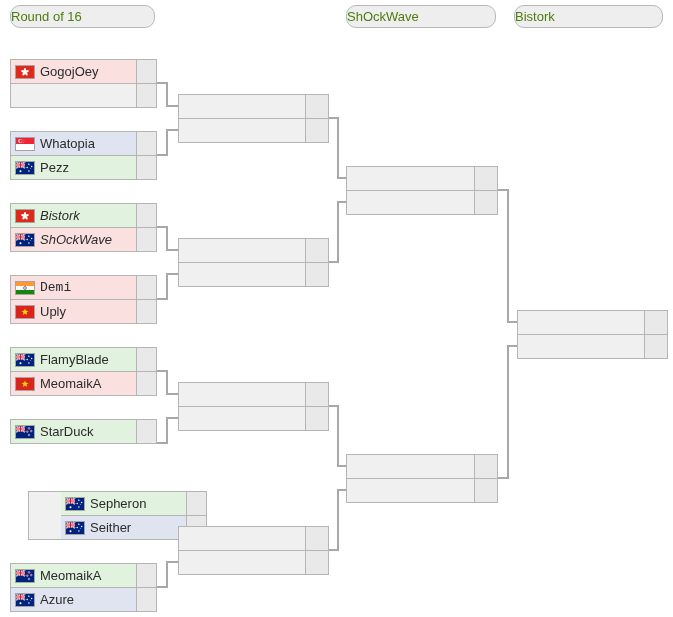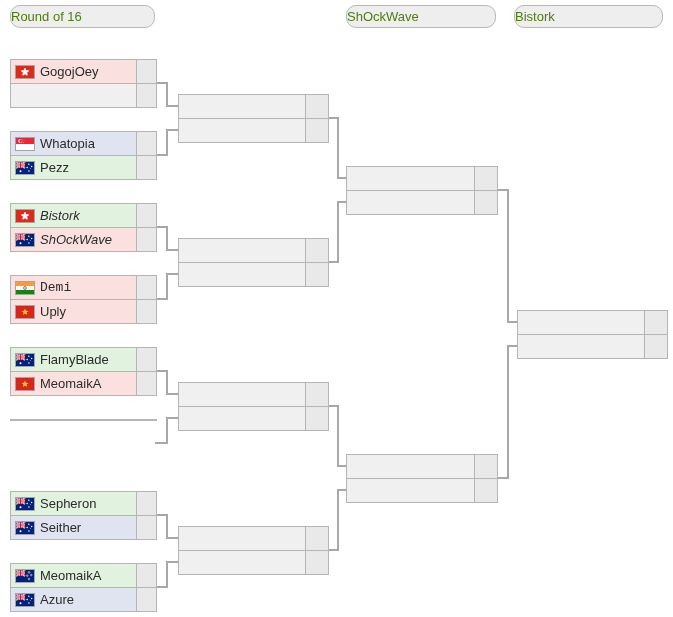"StarDuck" div.slot { html: none -> <div> <span> <svg> <rect></rect> <path></path> <path></path> <path></path> <path></path> <g> <circle></circle> <circle></circle> <circle></circle> <circle></circle> </g> </svg> </span> <span>StarDuck</span> <span></span> </div> }
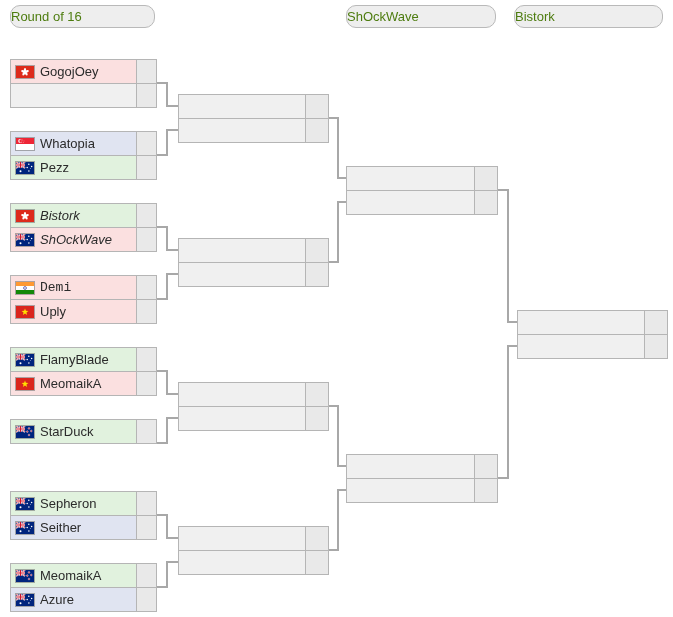"Sepheron" div.match { left: 10px -> 28px; padding-left: none -> 32px }
